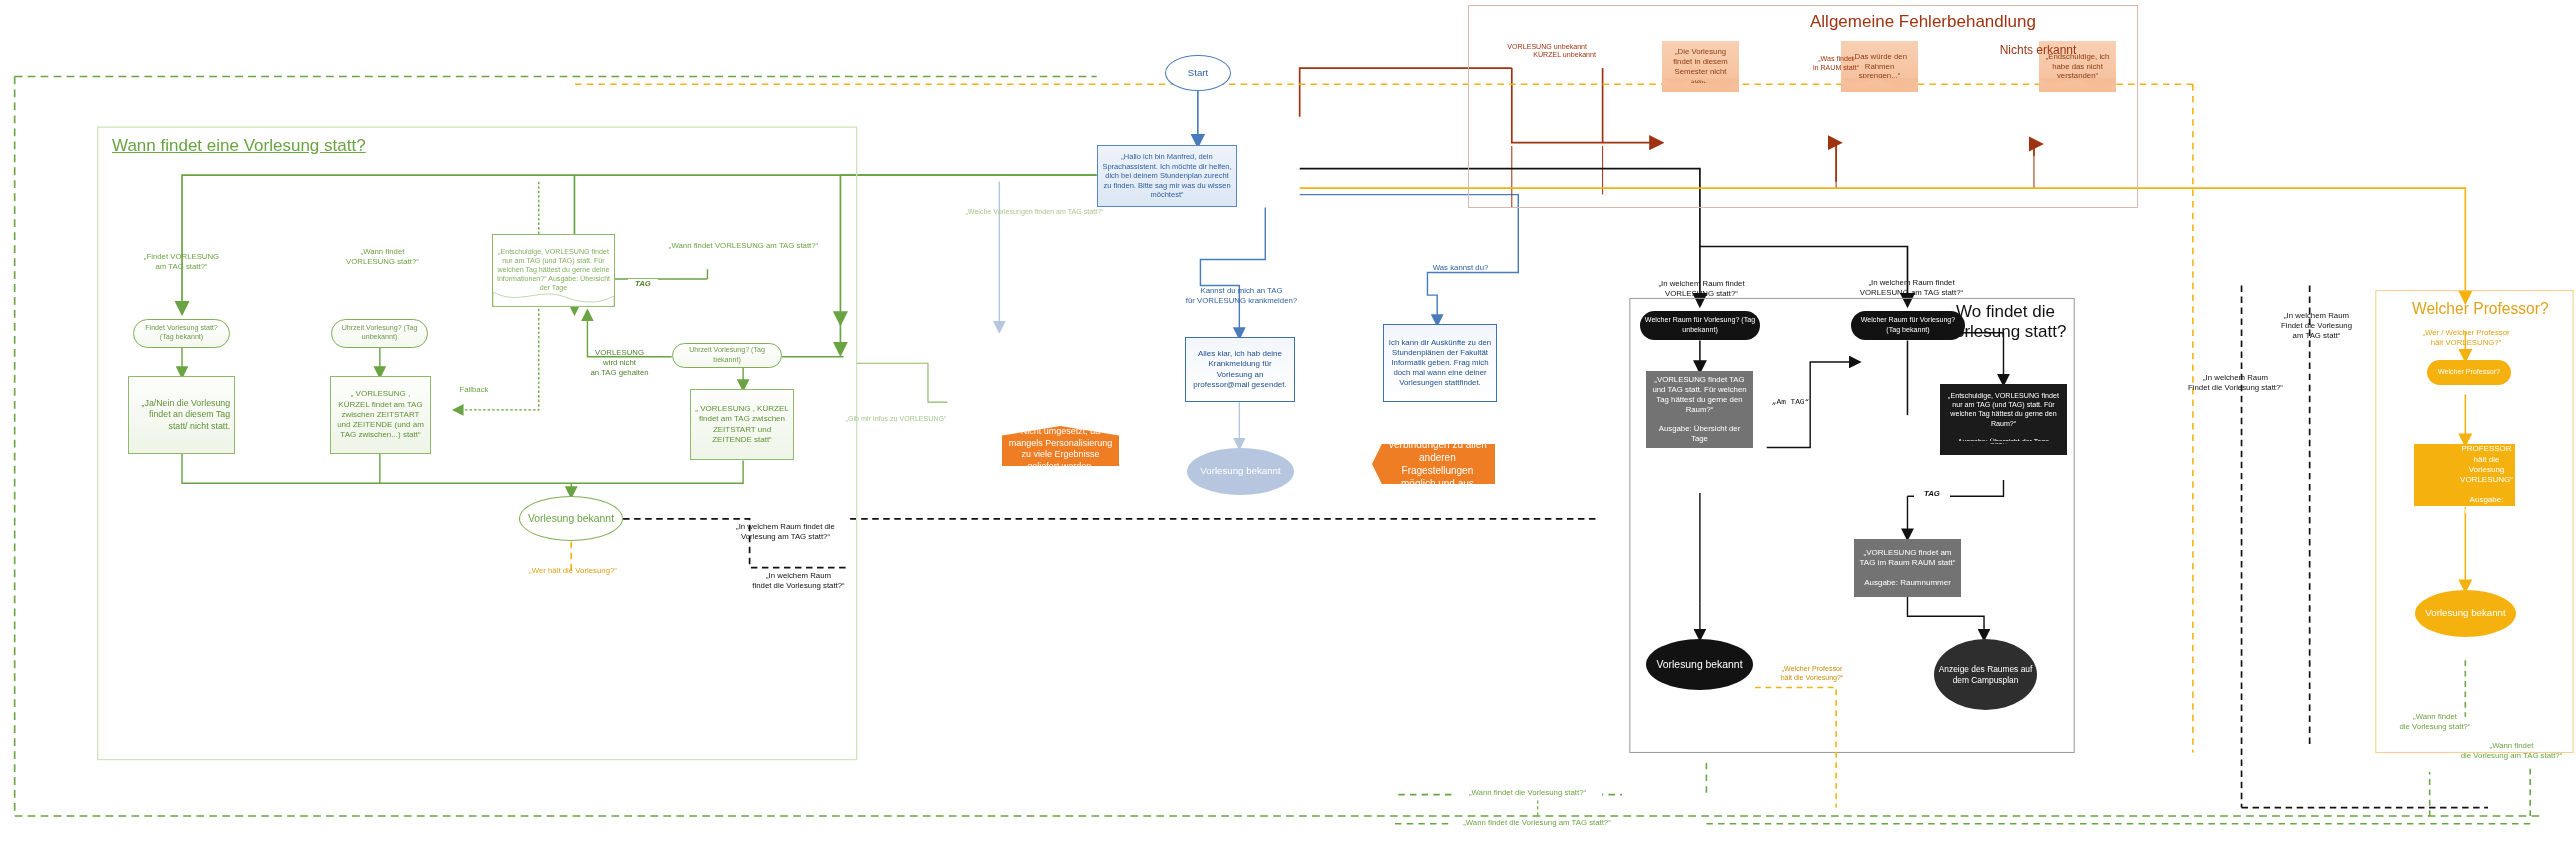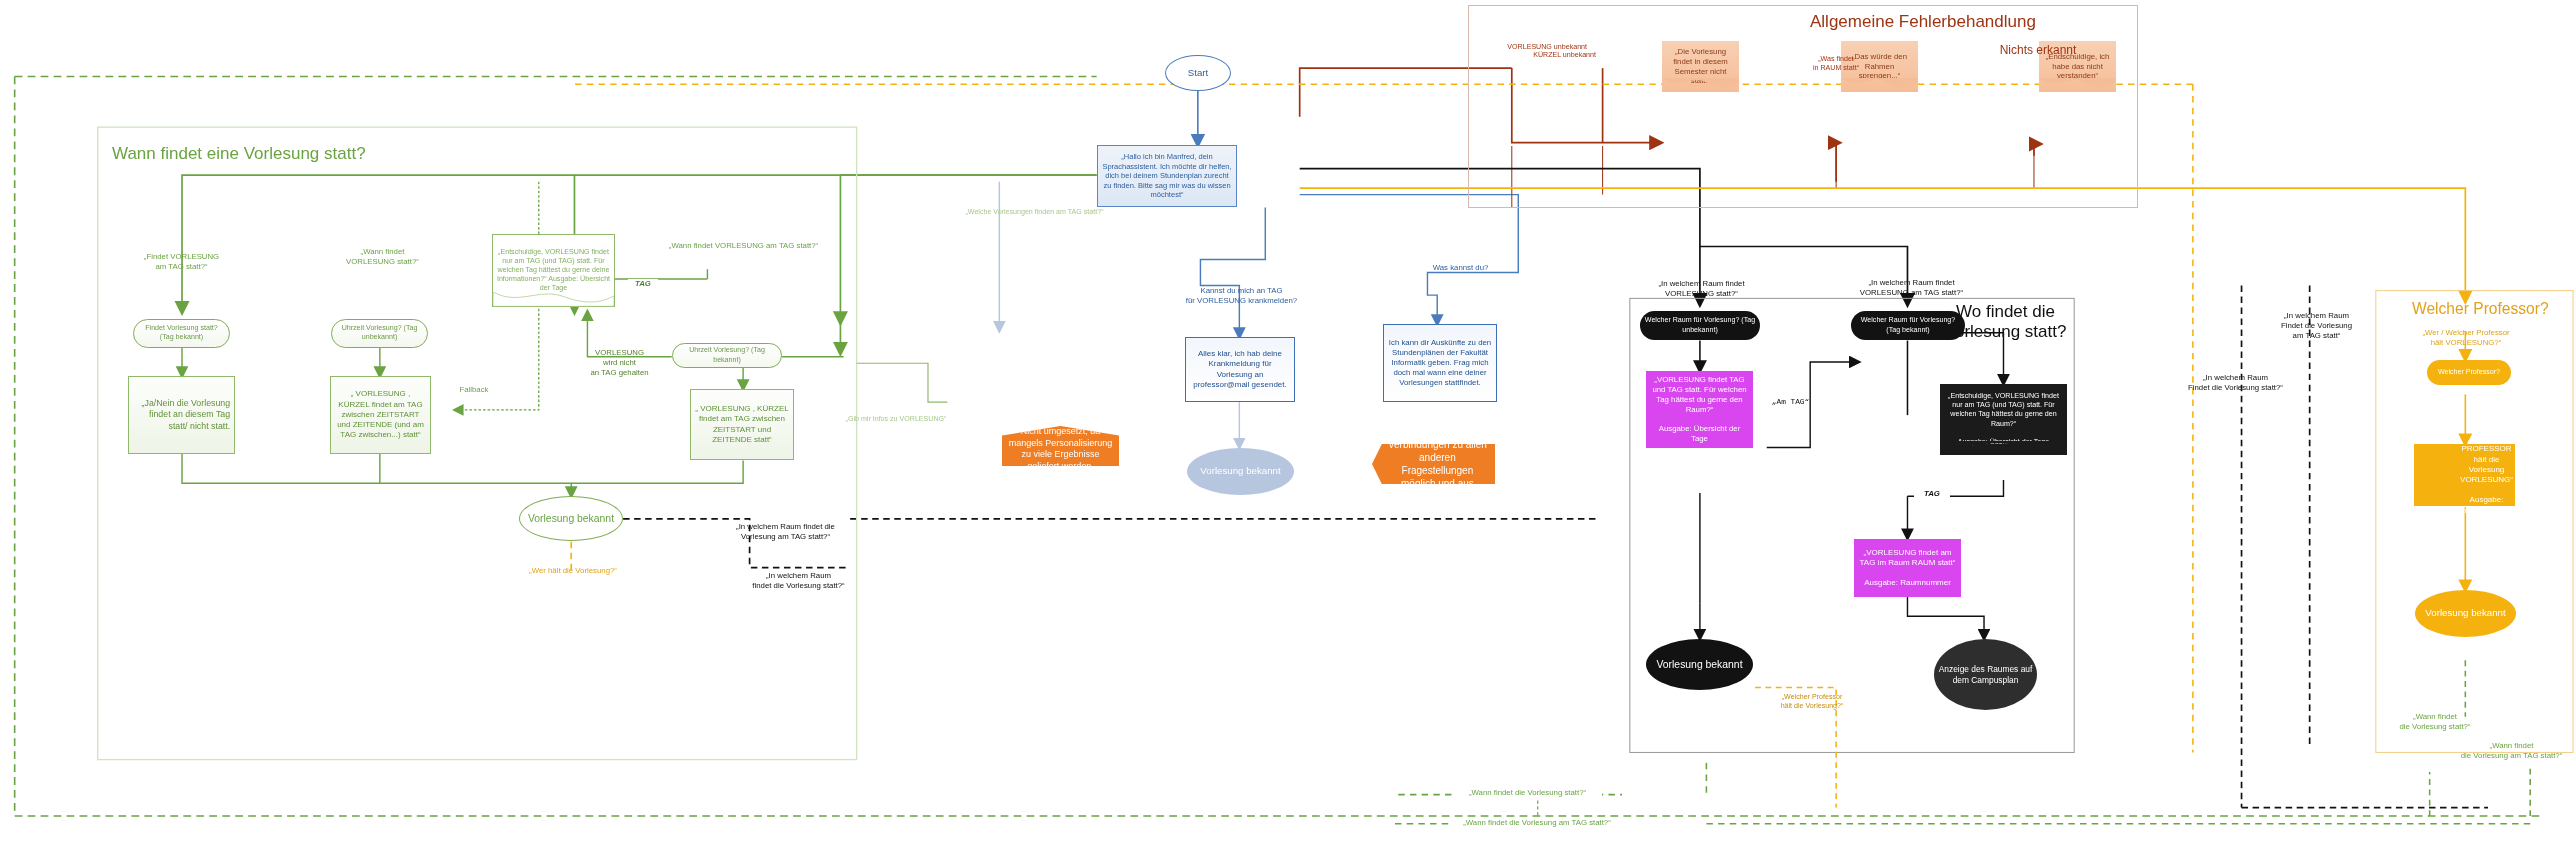"Wann findet eine Vorlesung statt?" div.lane-title { text-decoration: none -> underline; top: 144px -> 136px }
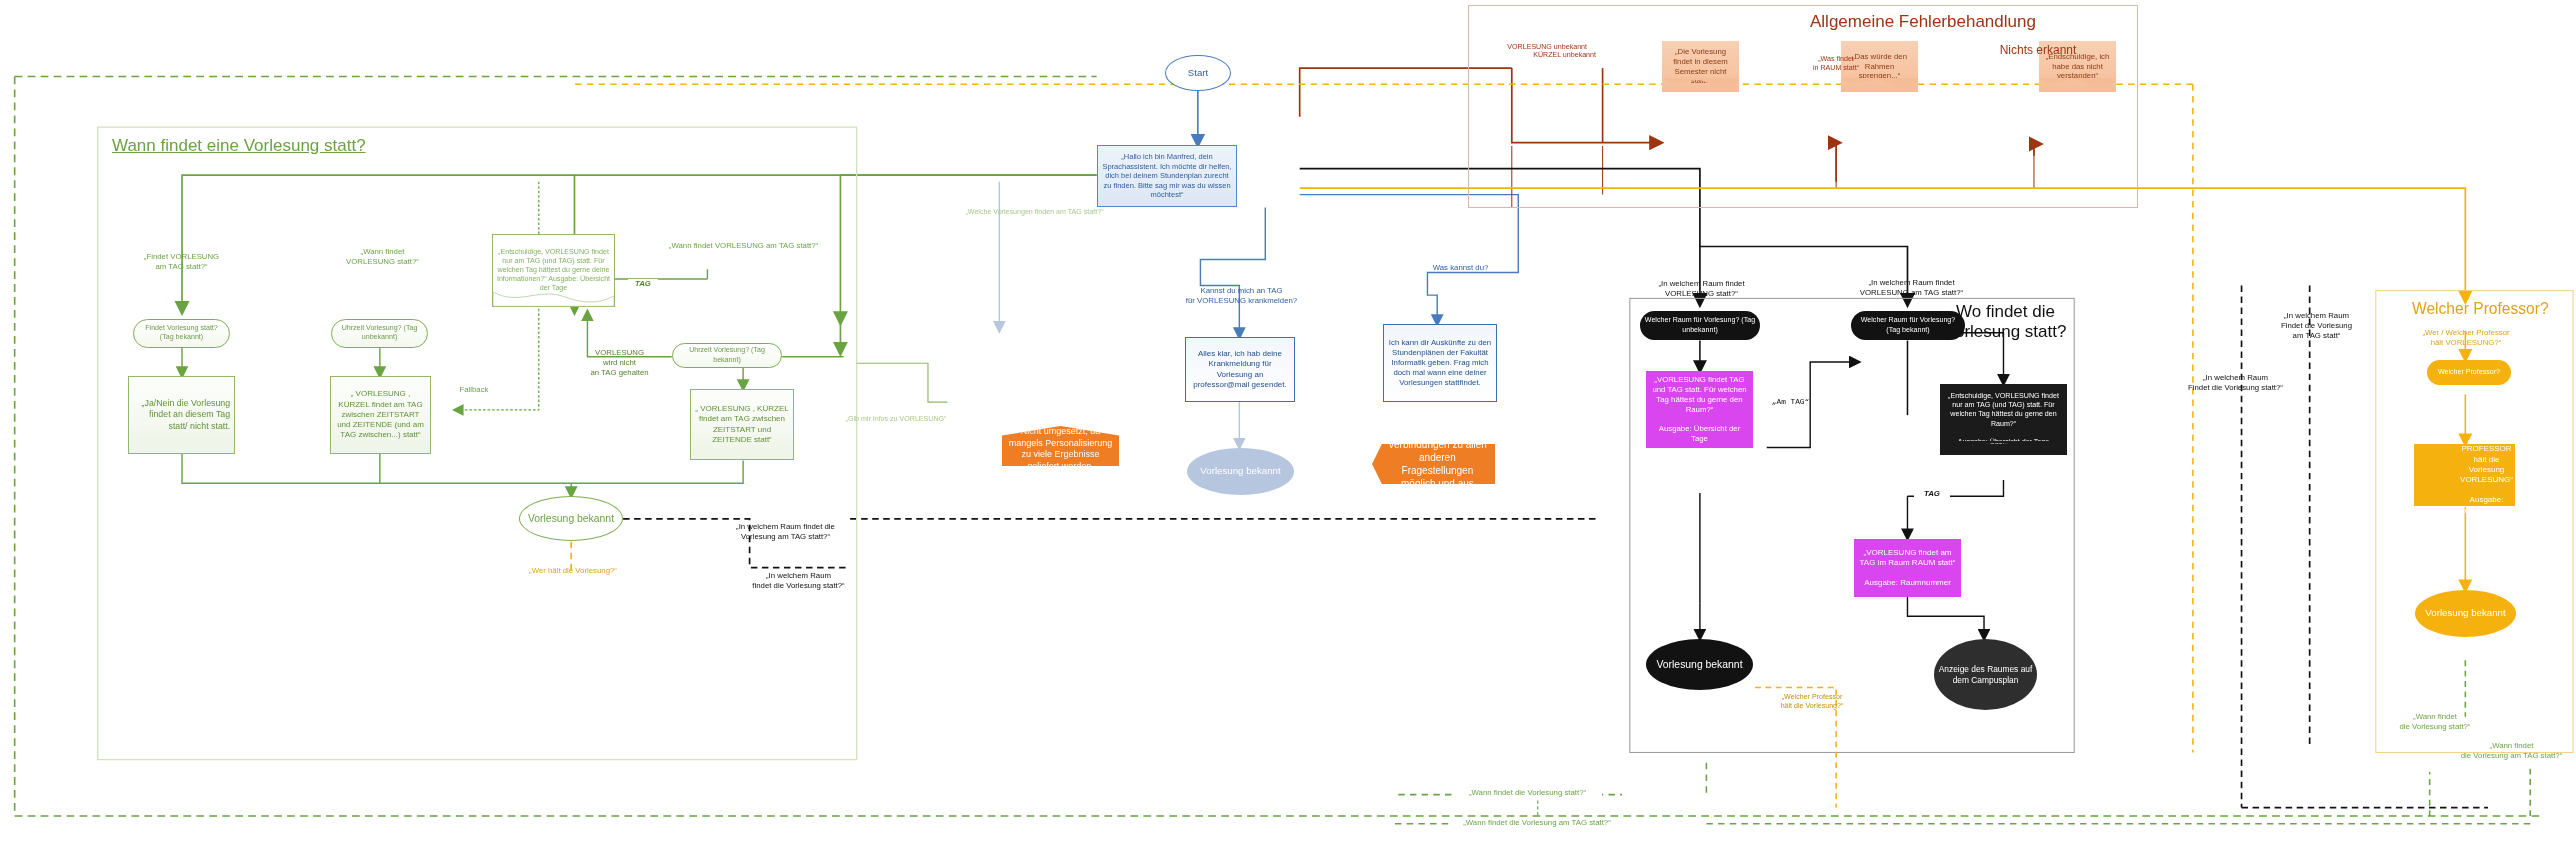"„VORLESUNG findet TAG und TAG" .k-rect { background: #d946ef -> #737373 }
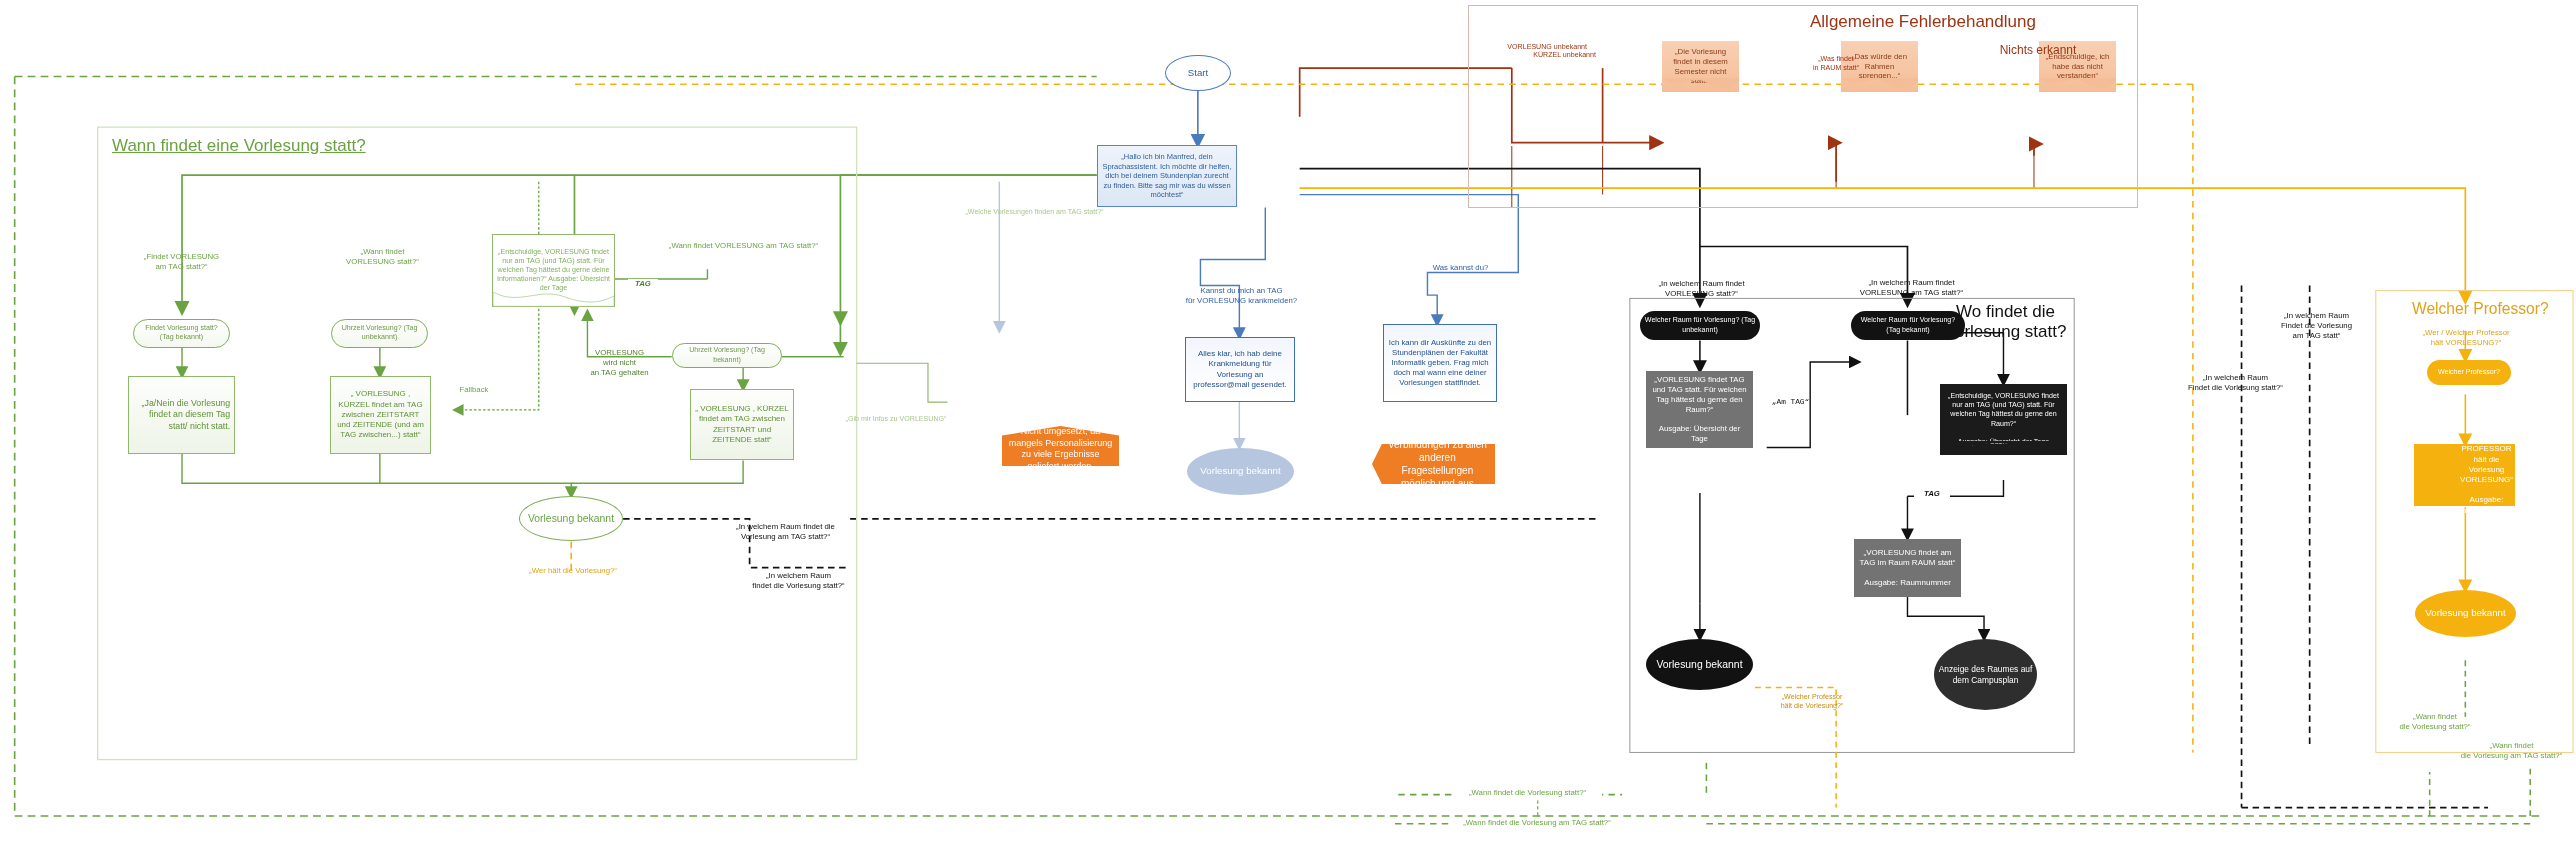"„Welcher Professor" .el-orangeD { margin-top: 28px -> none }
